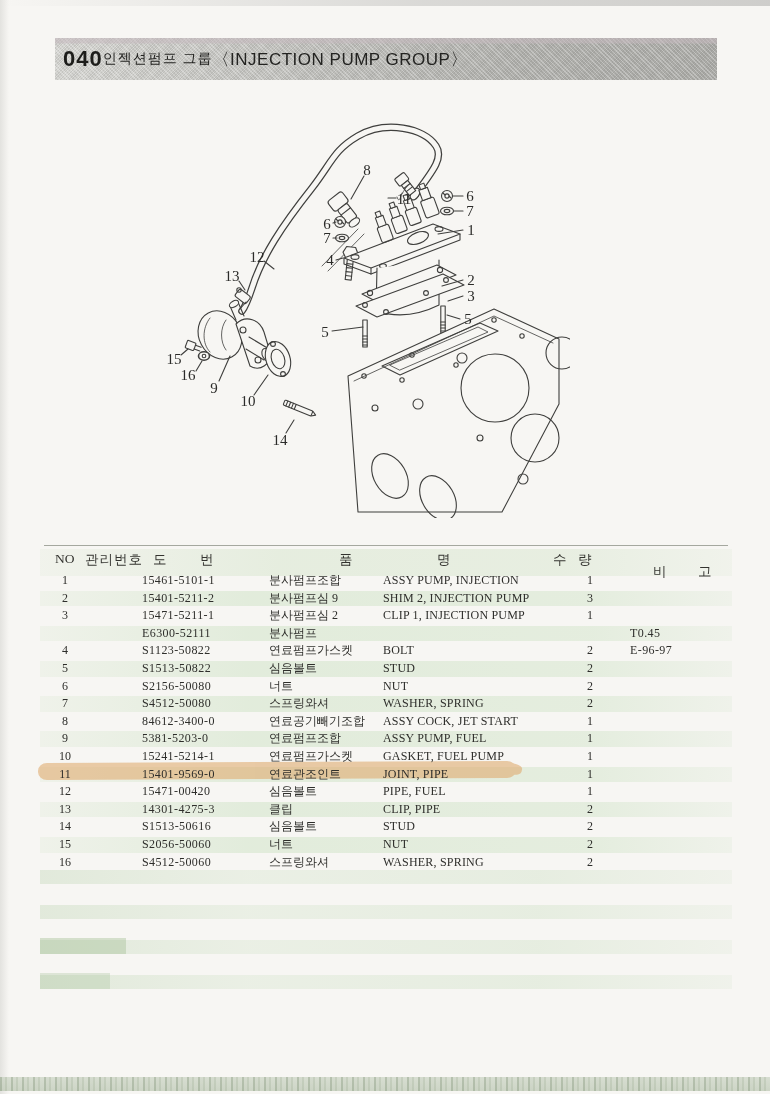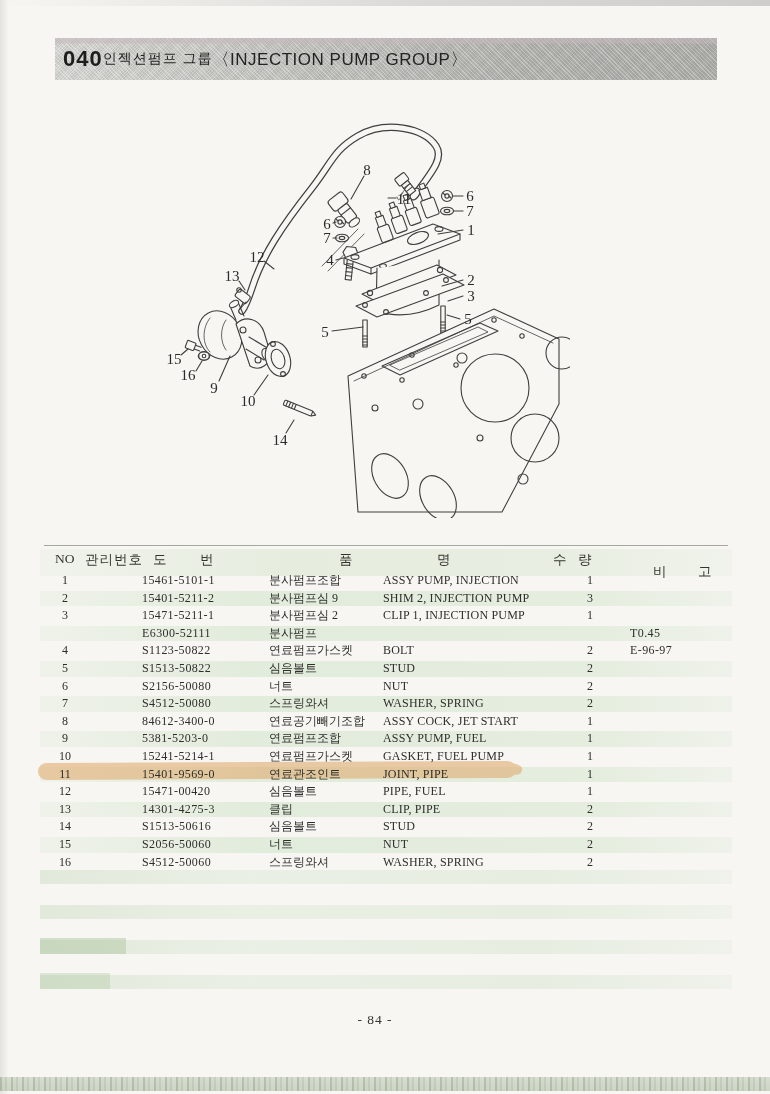"- 84 -" div.pageno { html: <div>- 84 -</div> -> none }
